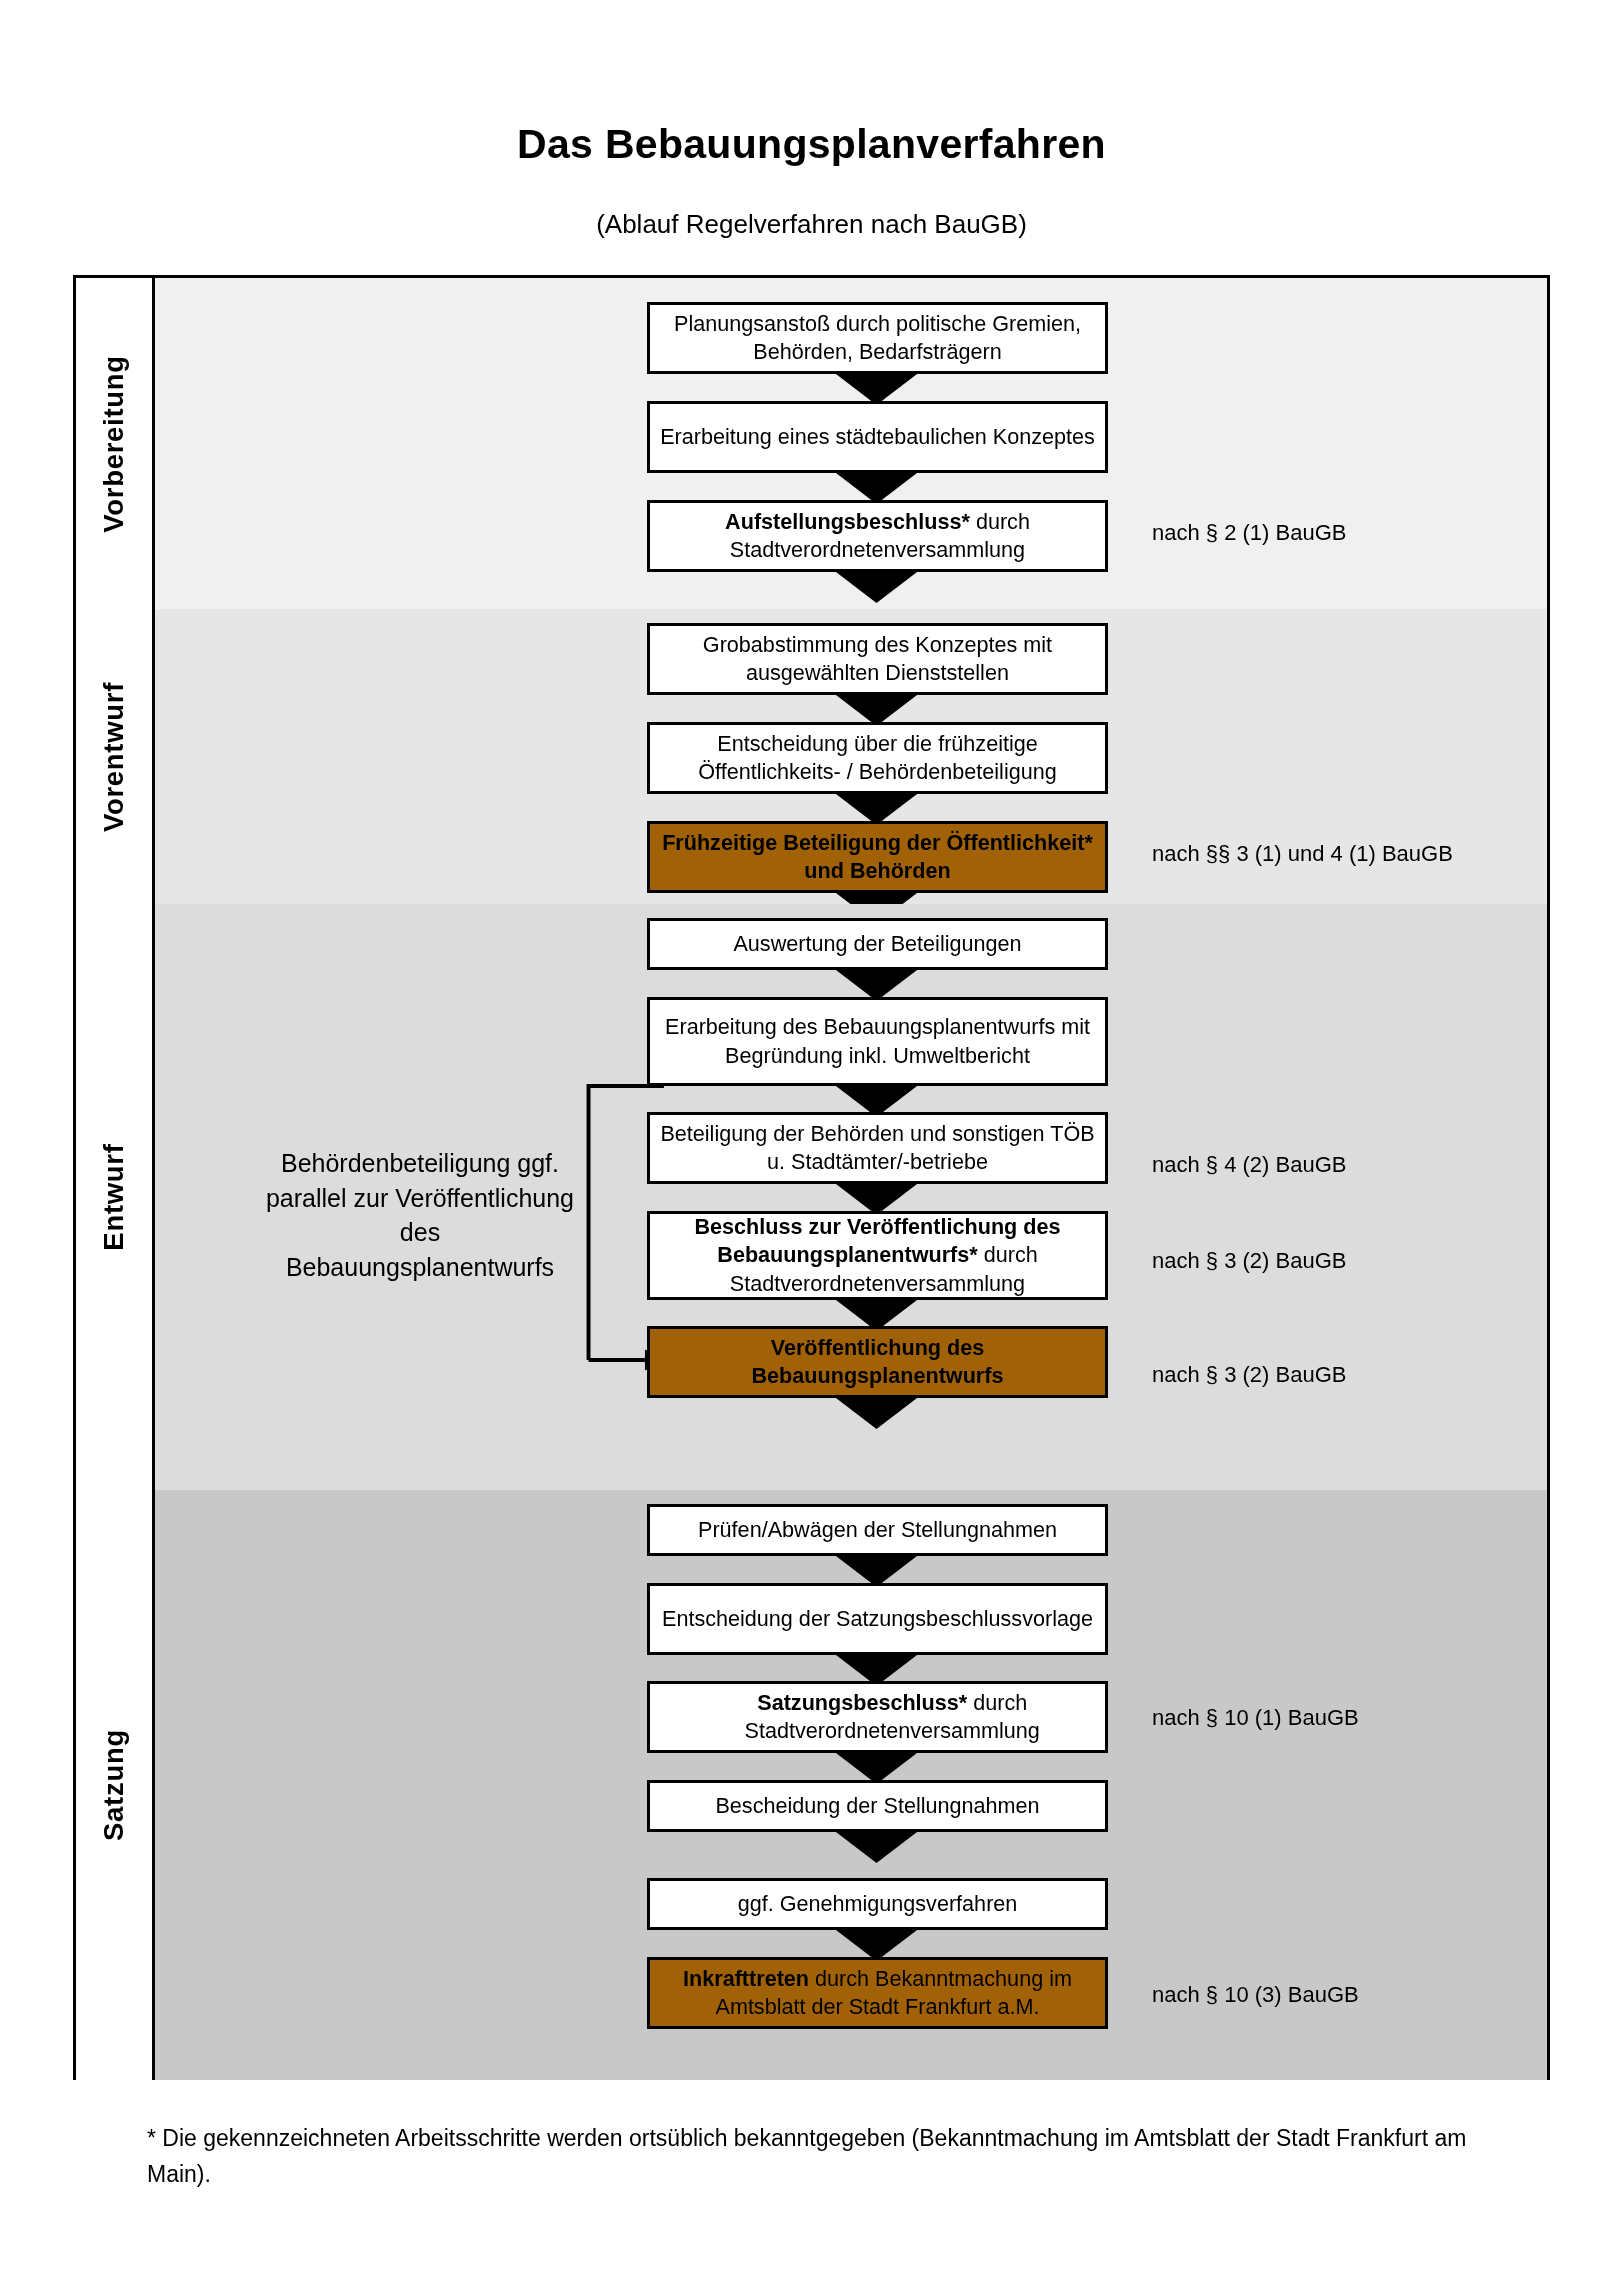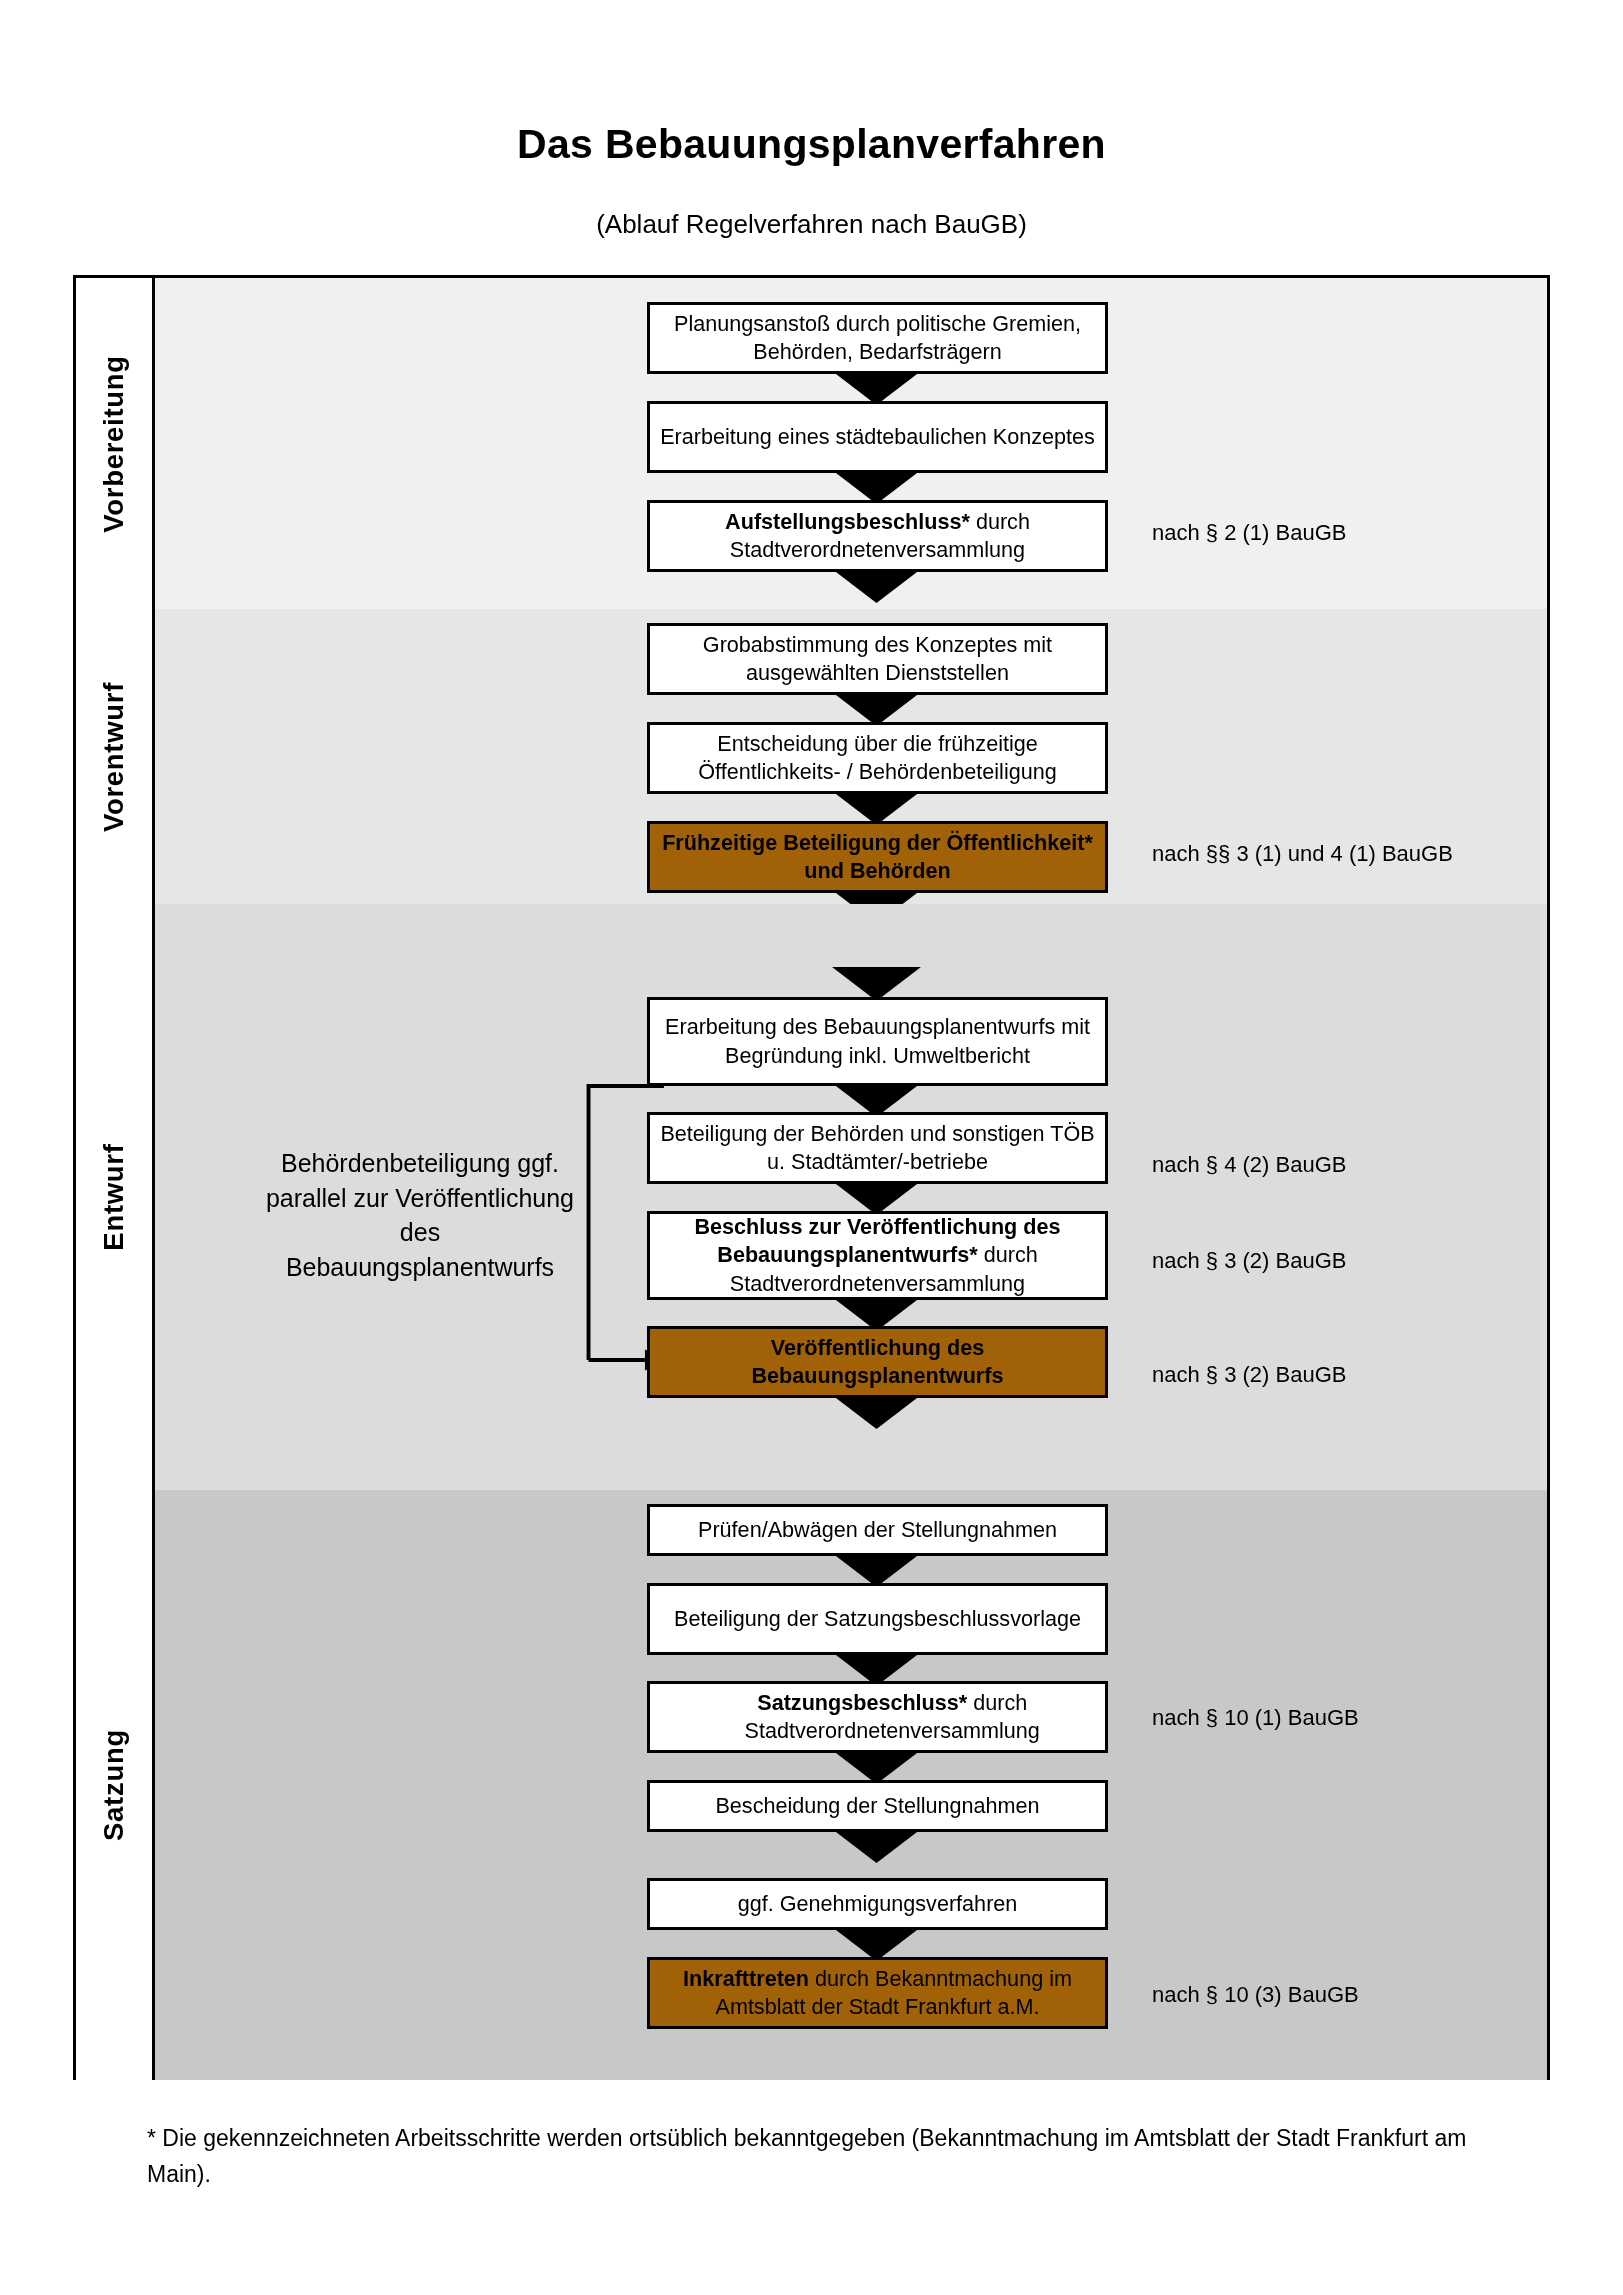"Auswertung der Beteiligungen" div.fbox { html: none -> <div> <span>Auswertung der Beteiligungen</span> </div> }
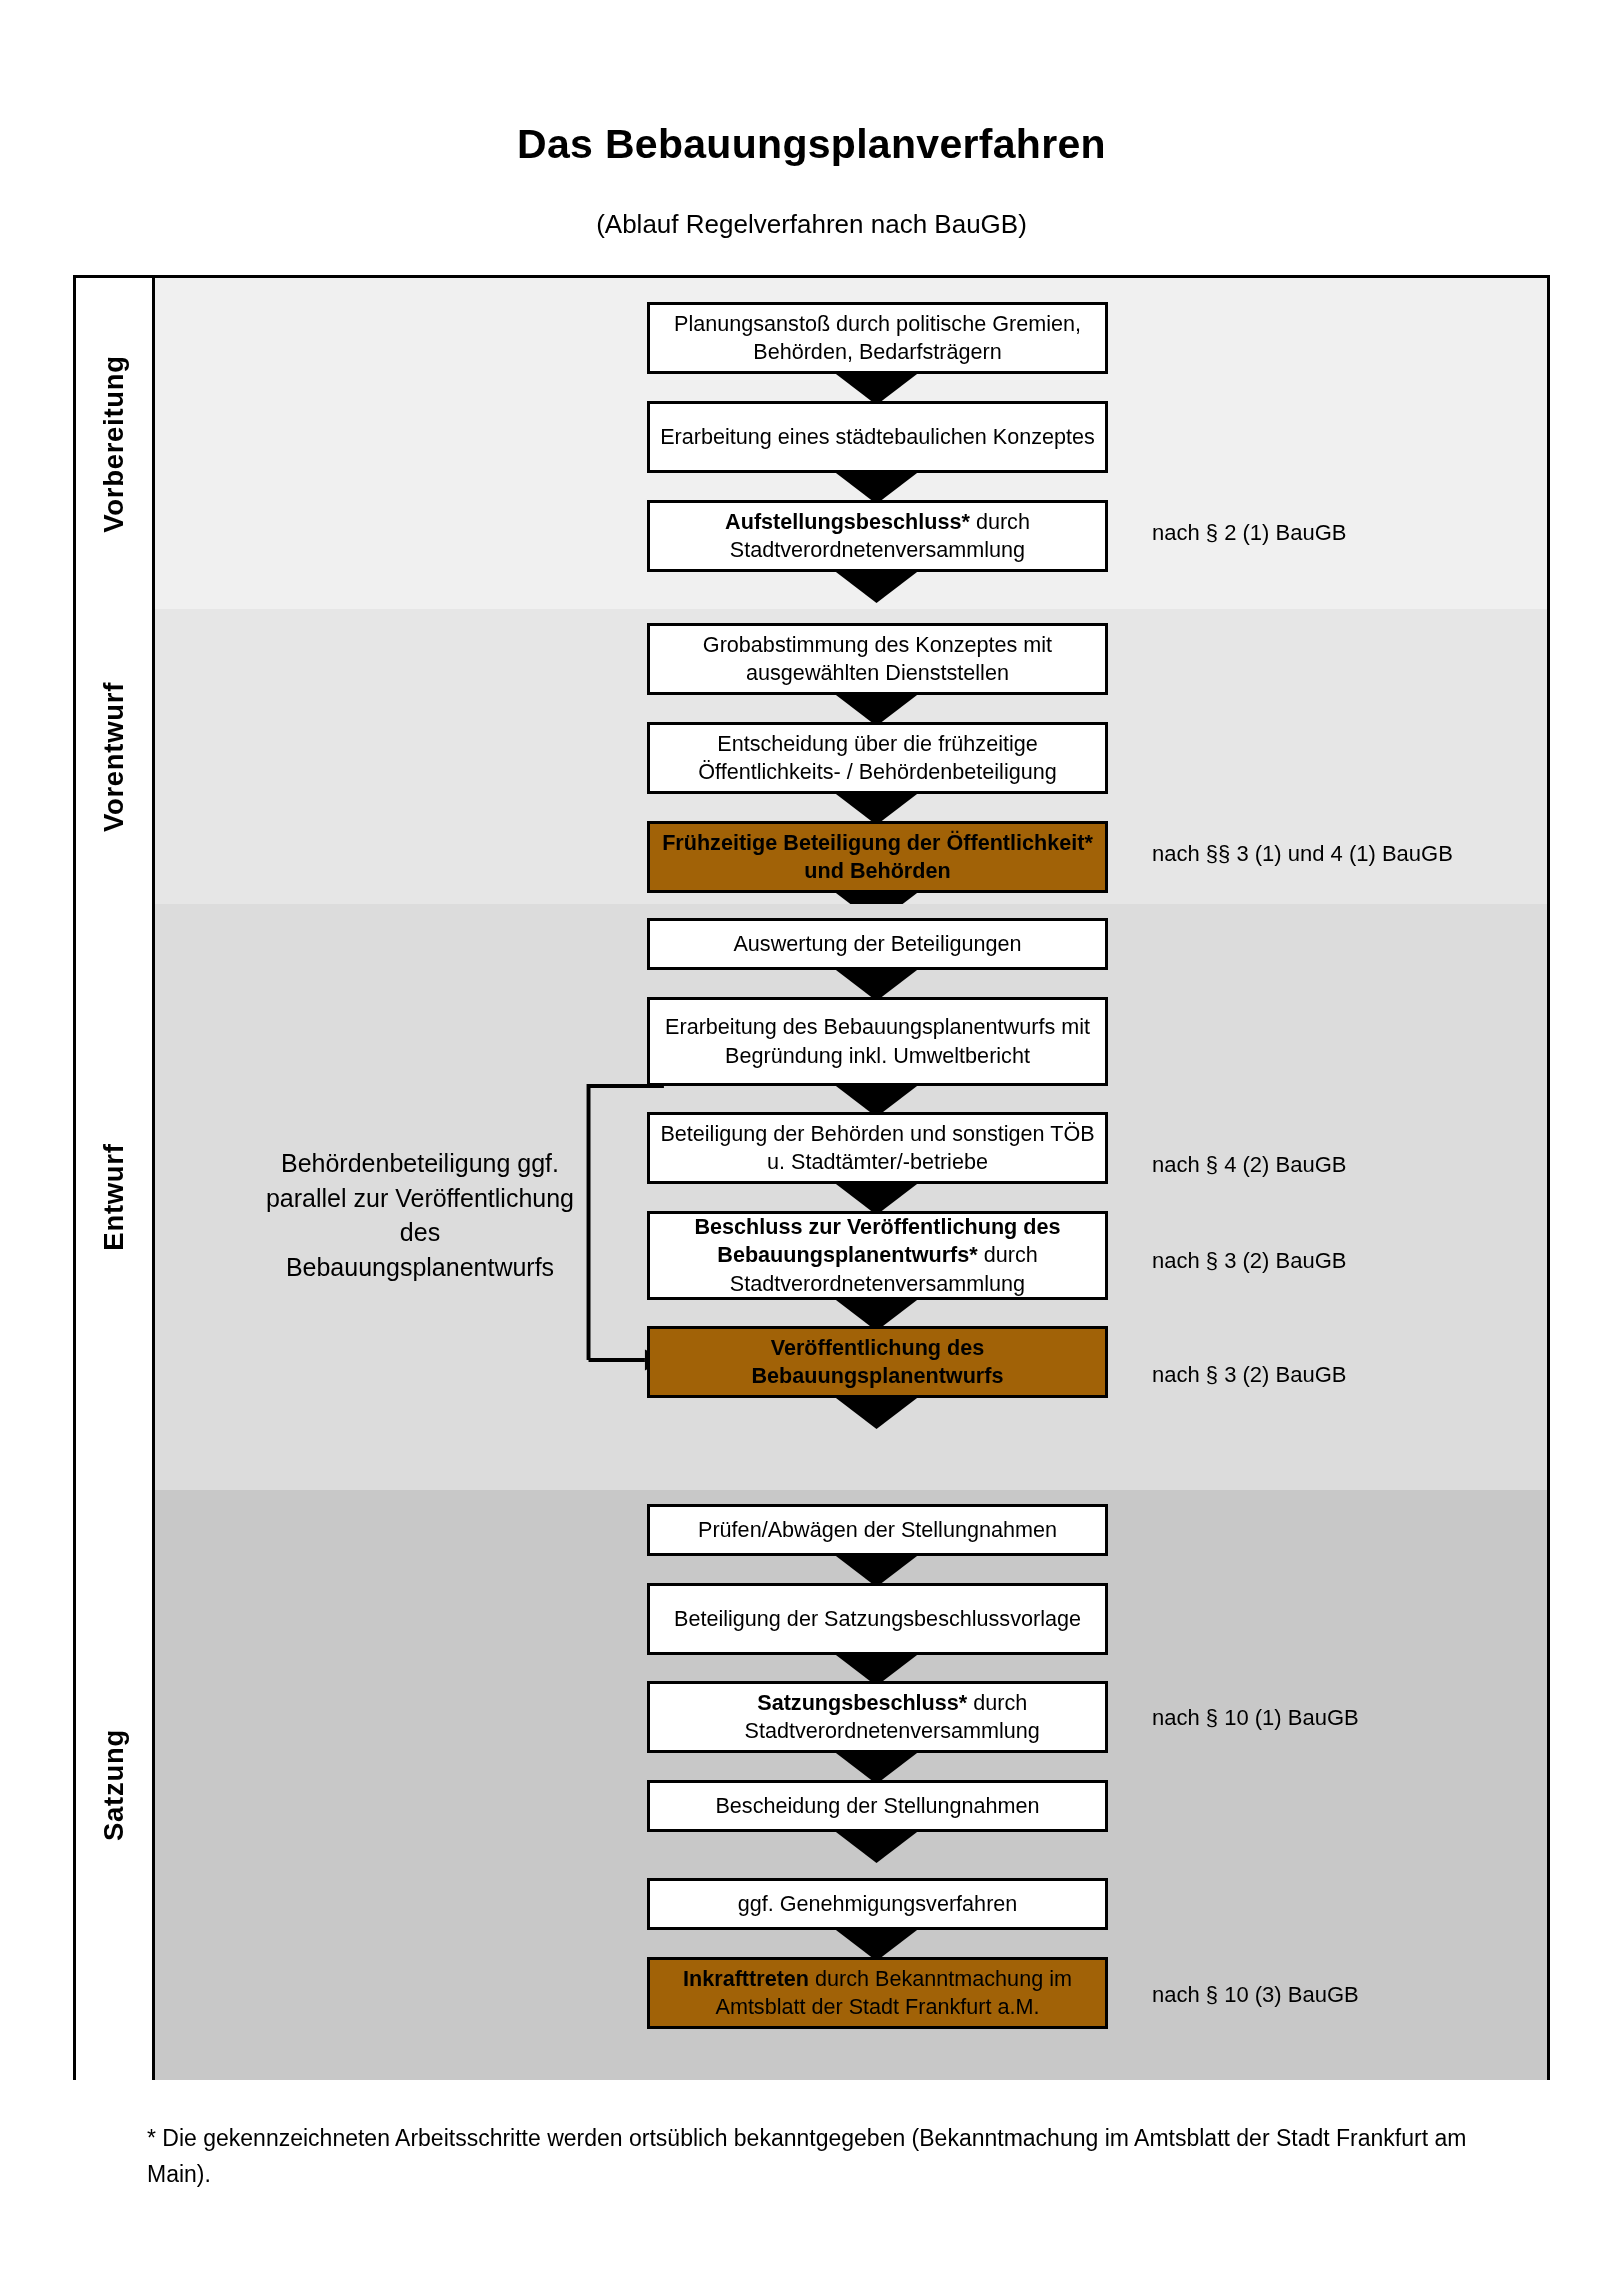"Beteiligung der Satzungsbeschlussvorlage" span { text: Beteiligung -> Entscheidung }
